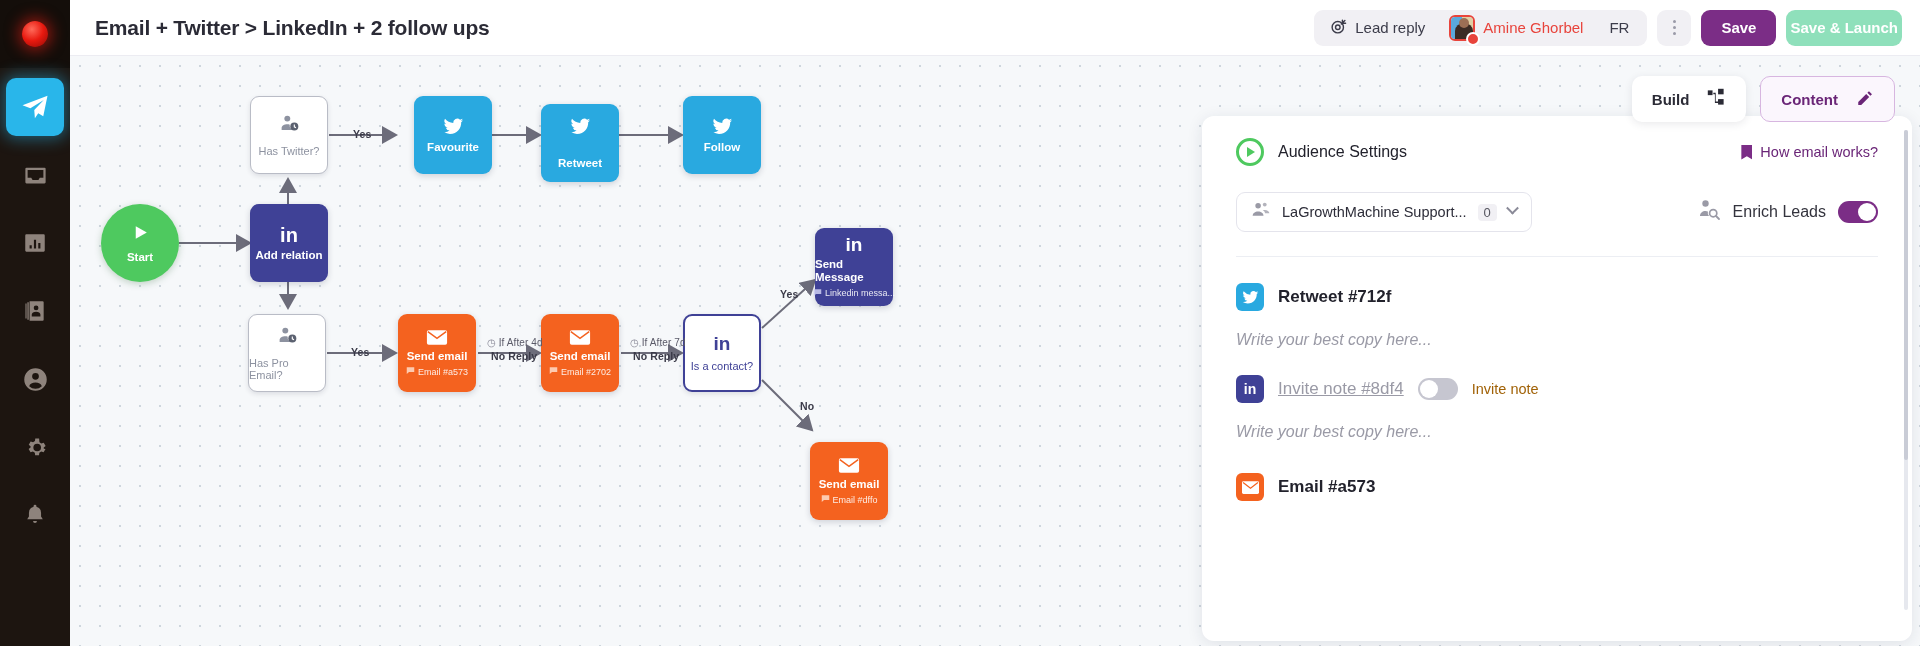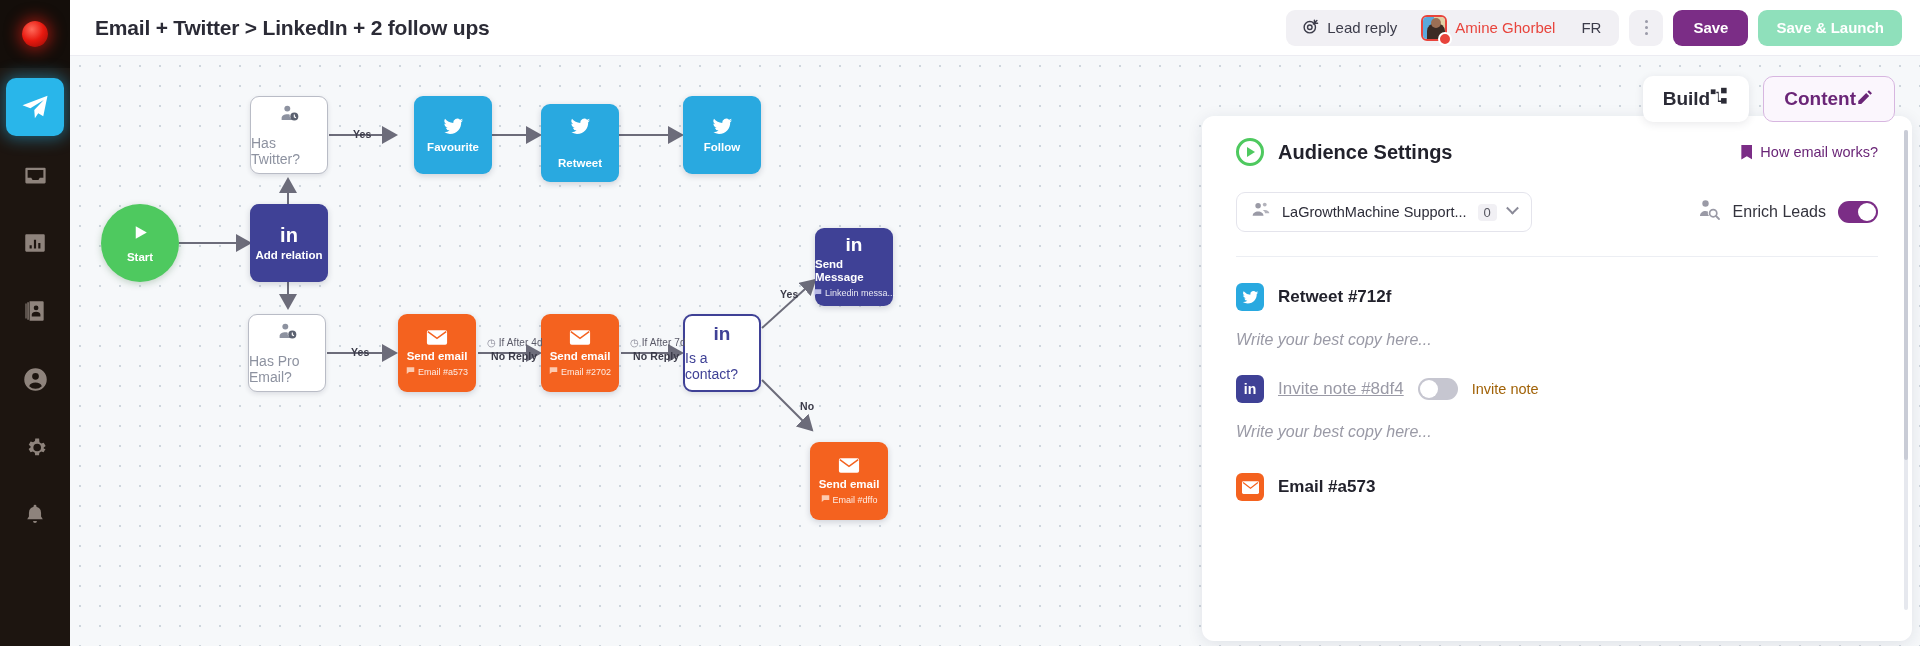"Save & Launch" .btn-launch { padding: 0 18px -> 0 4px }
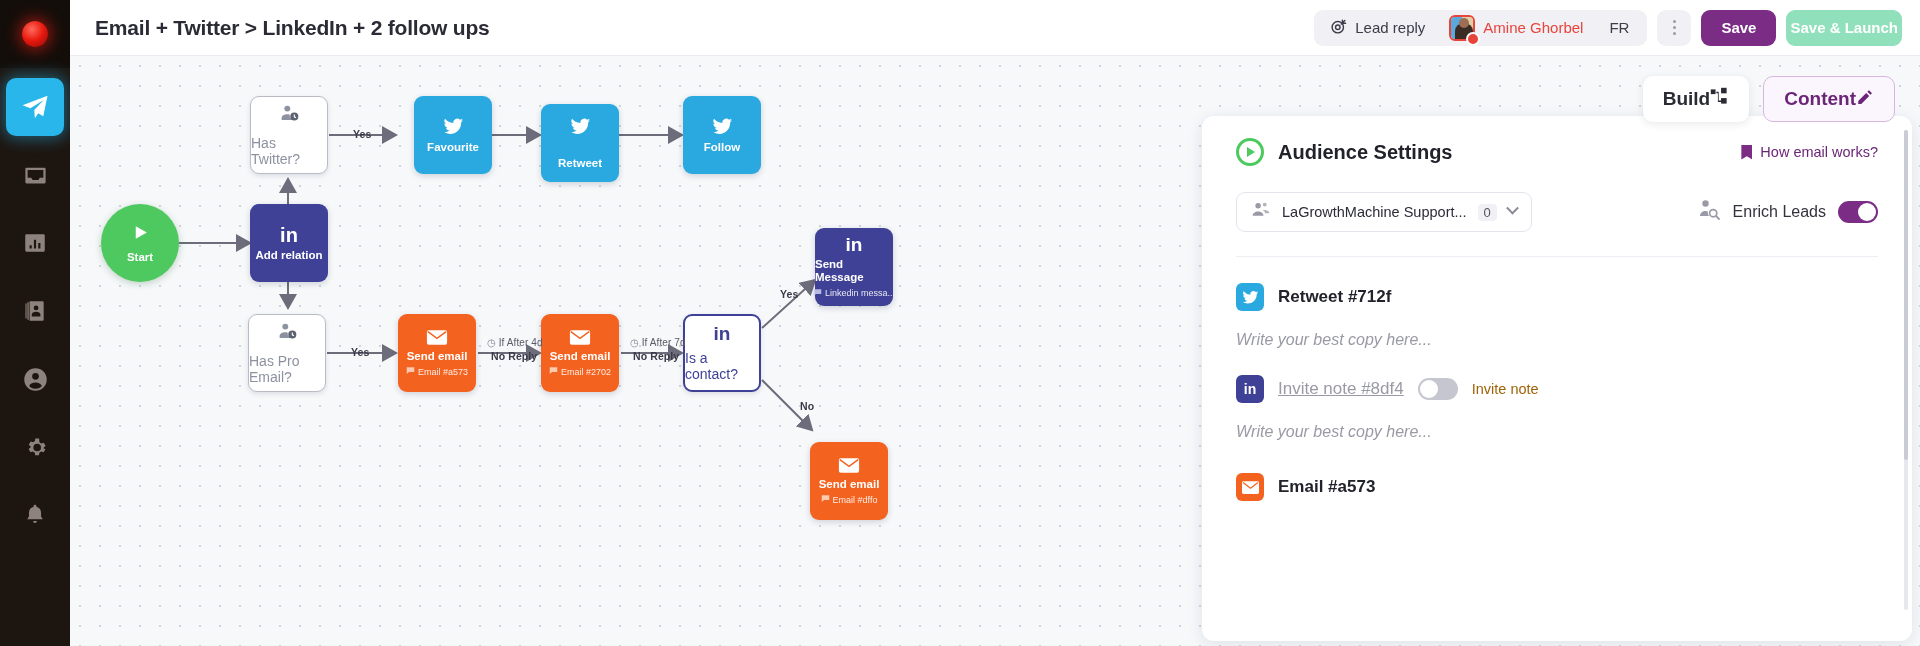"Build" .mode-btn { font-size: 19px -> 15px; gap: 0 -> 18px }
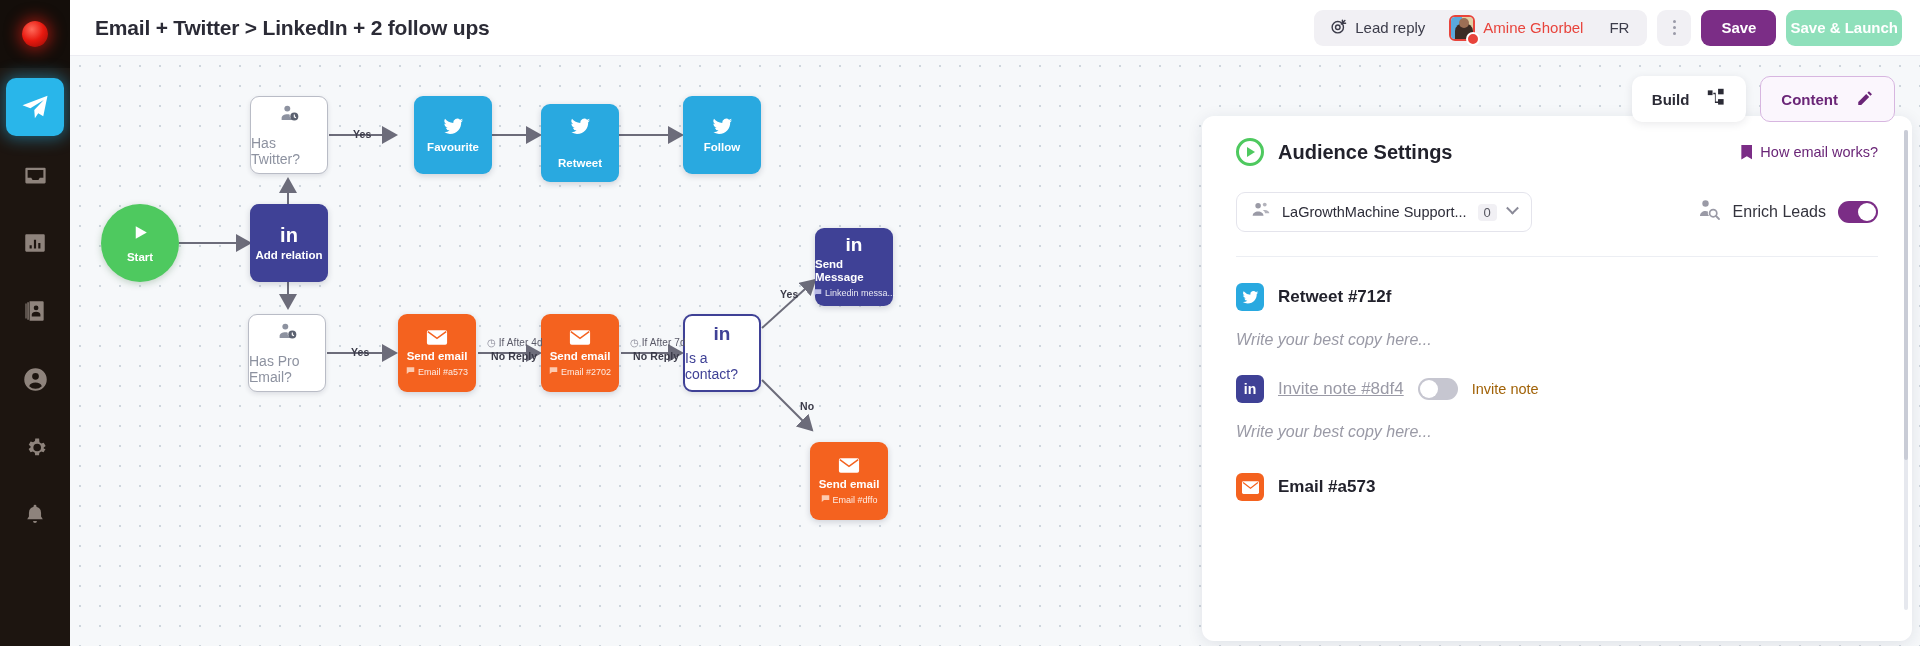"Has Twitter?" .cond .ct { font-size: 14px -> 11px }
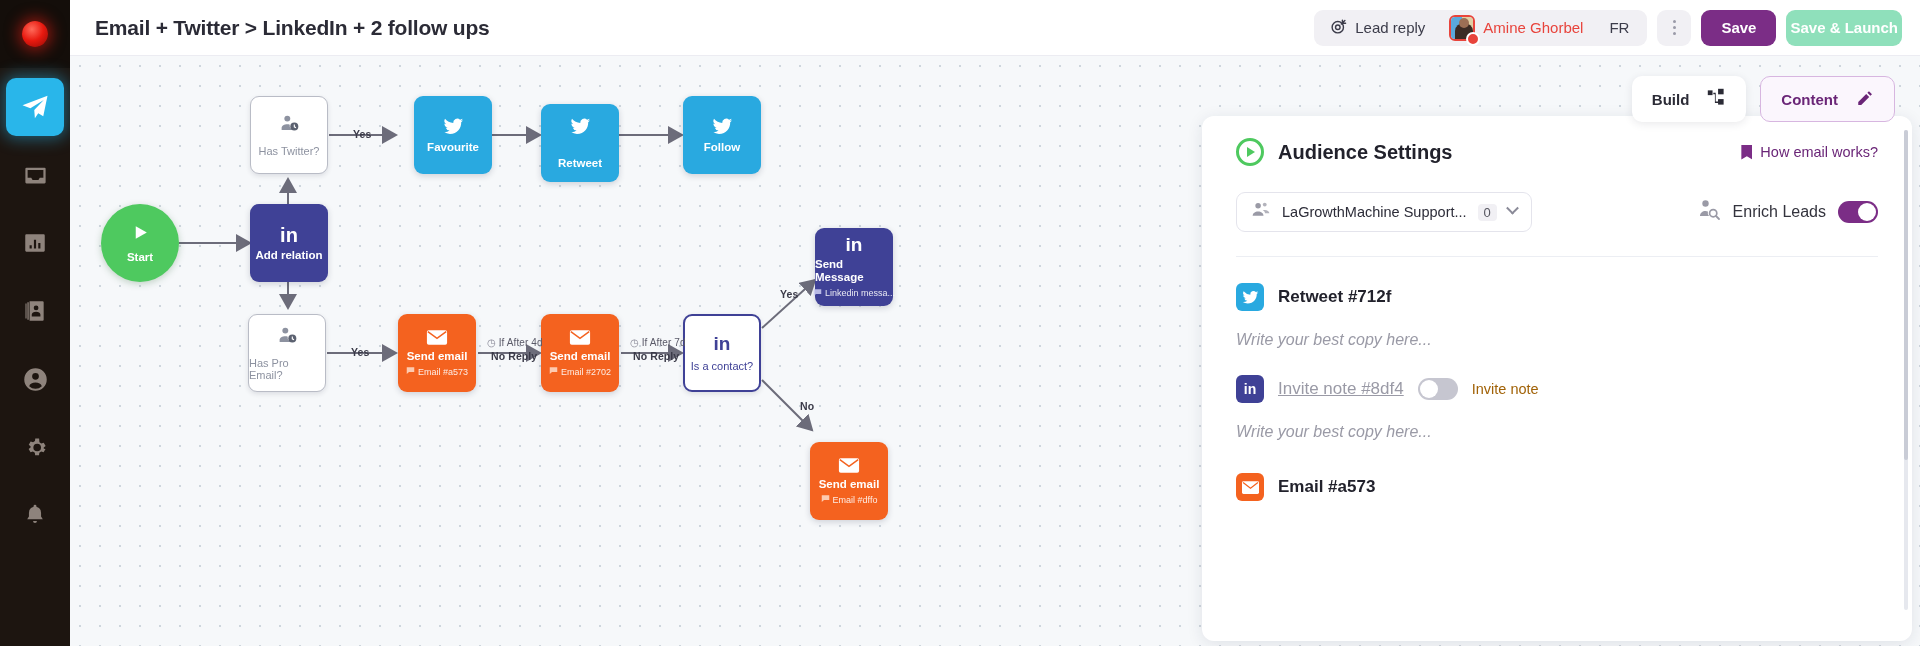"Audience Settings" .aud-title { font-size: 20px -> 16px; font-weight: bold -> normal }
